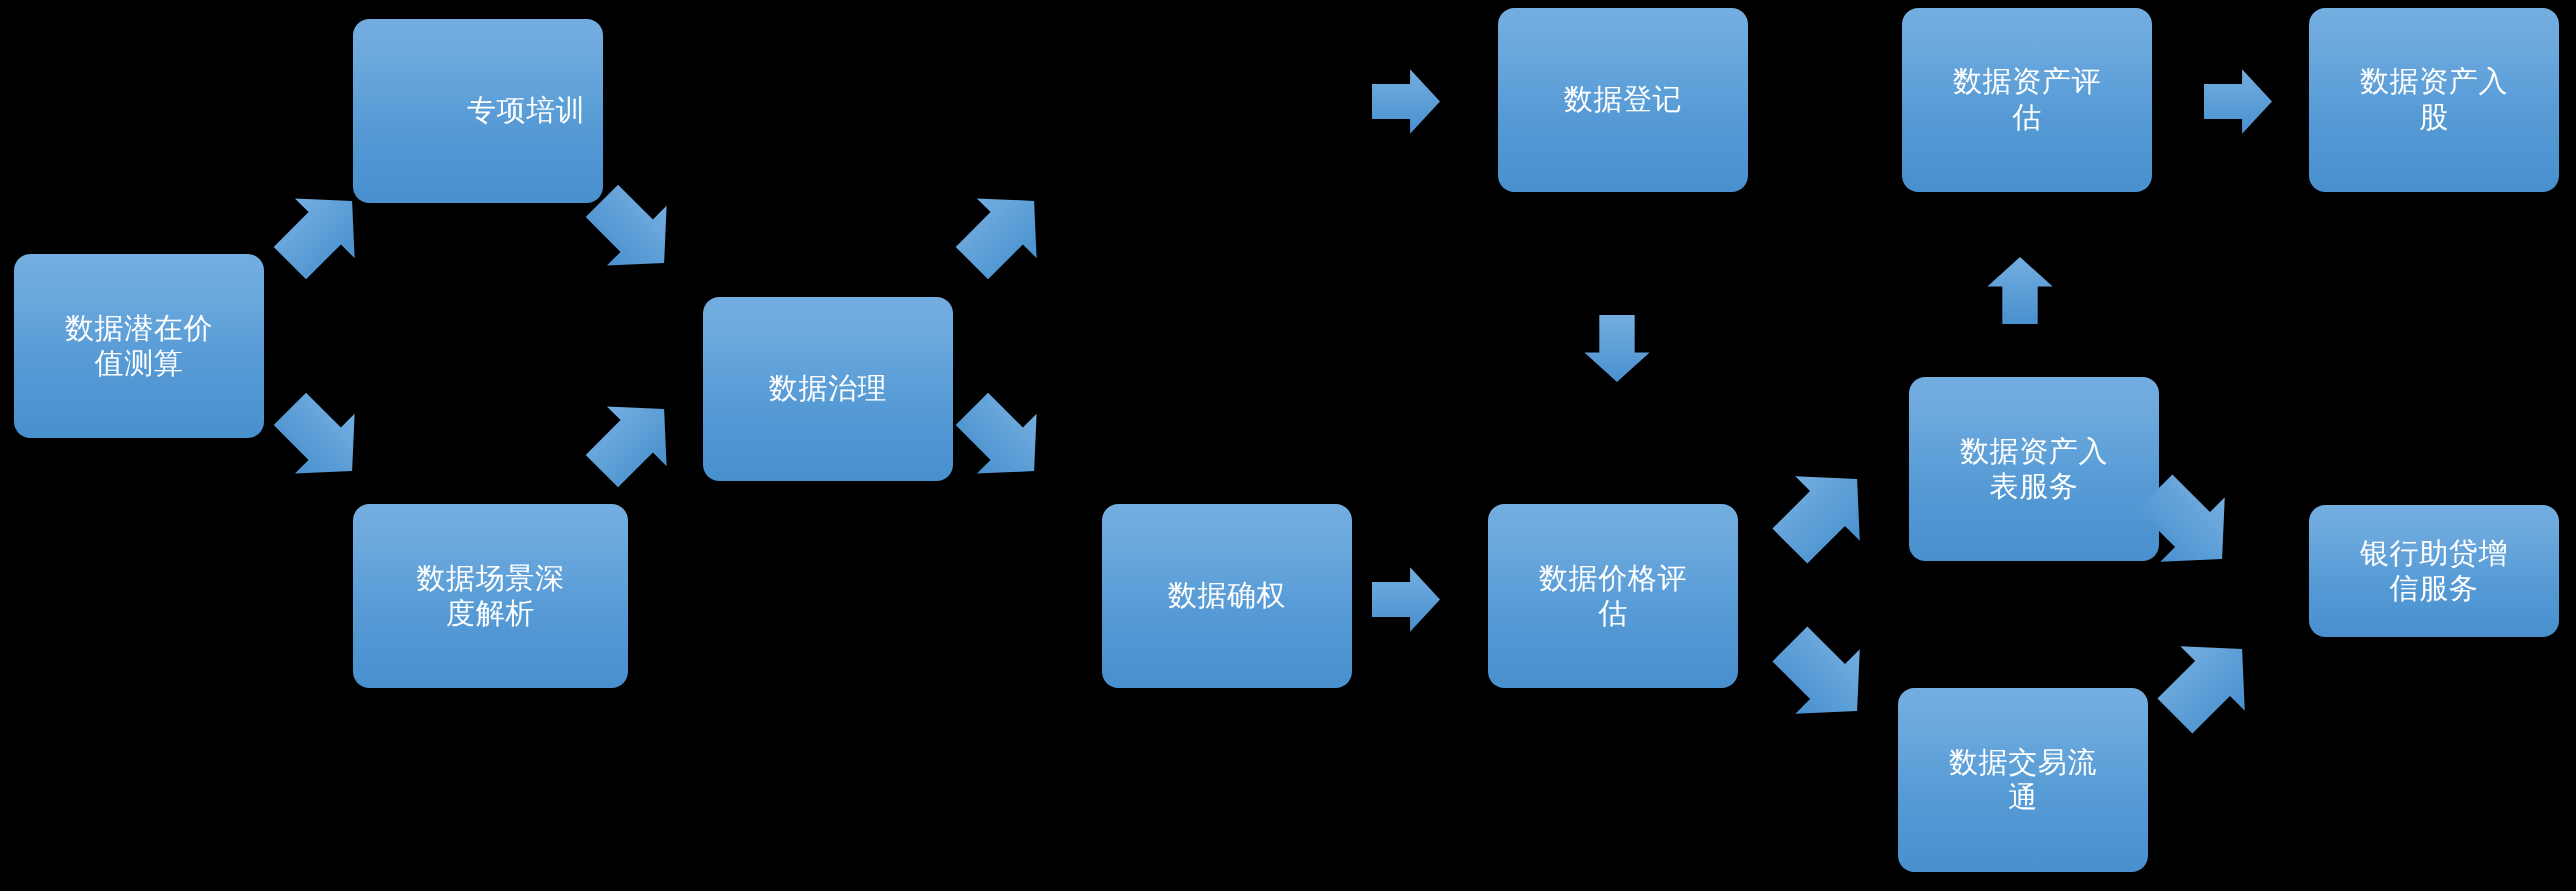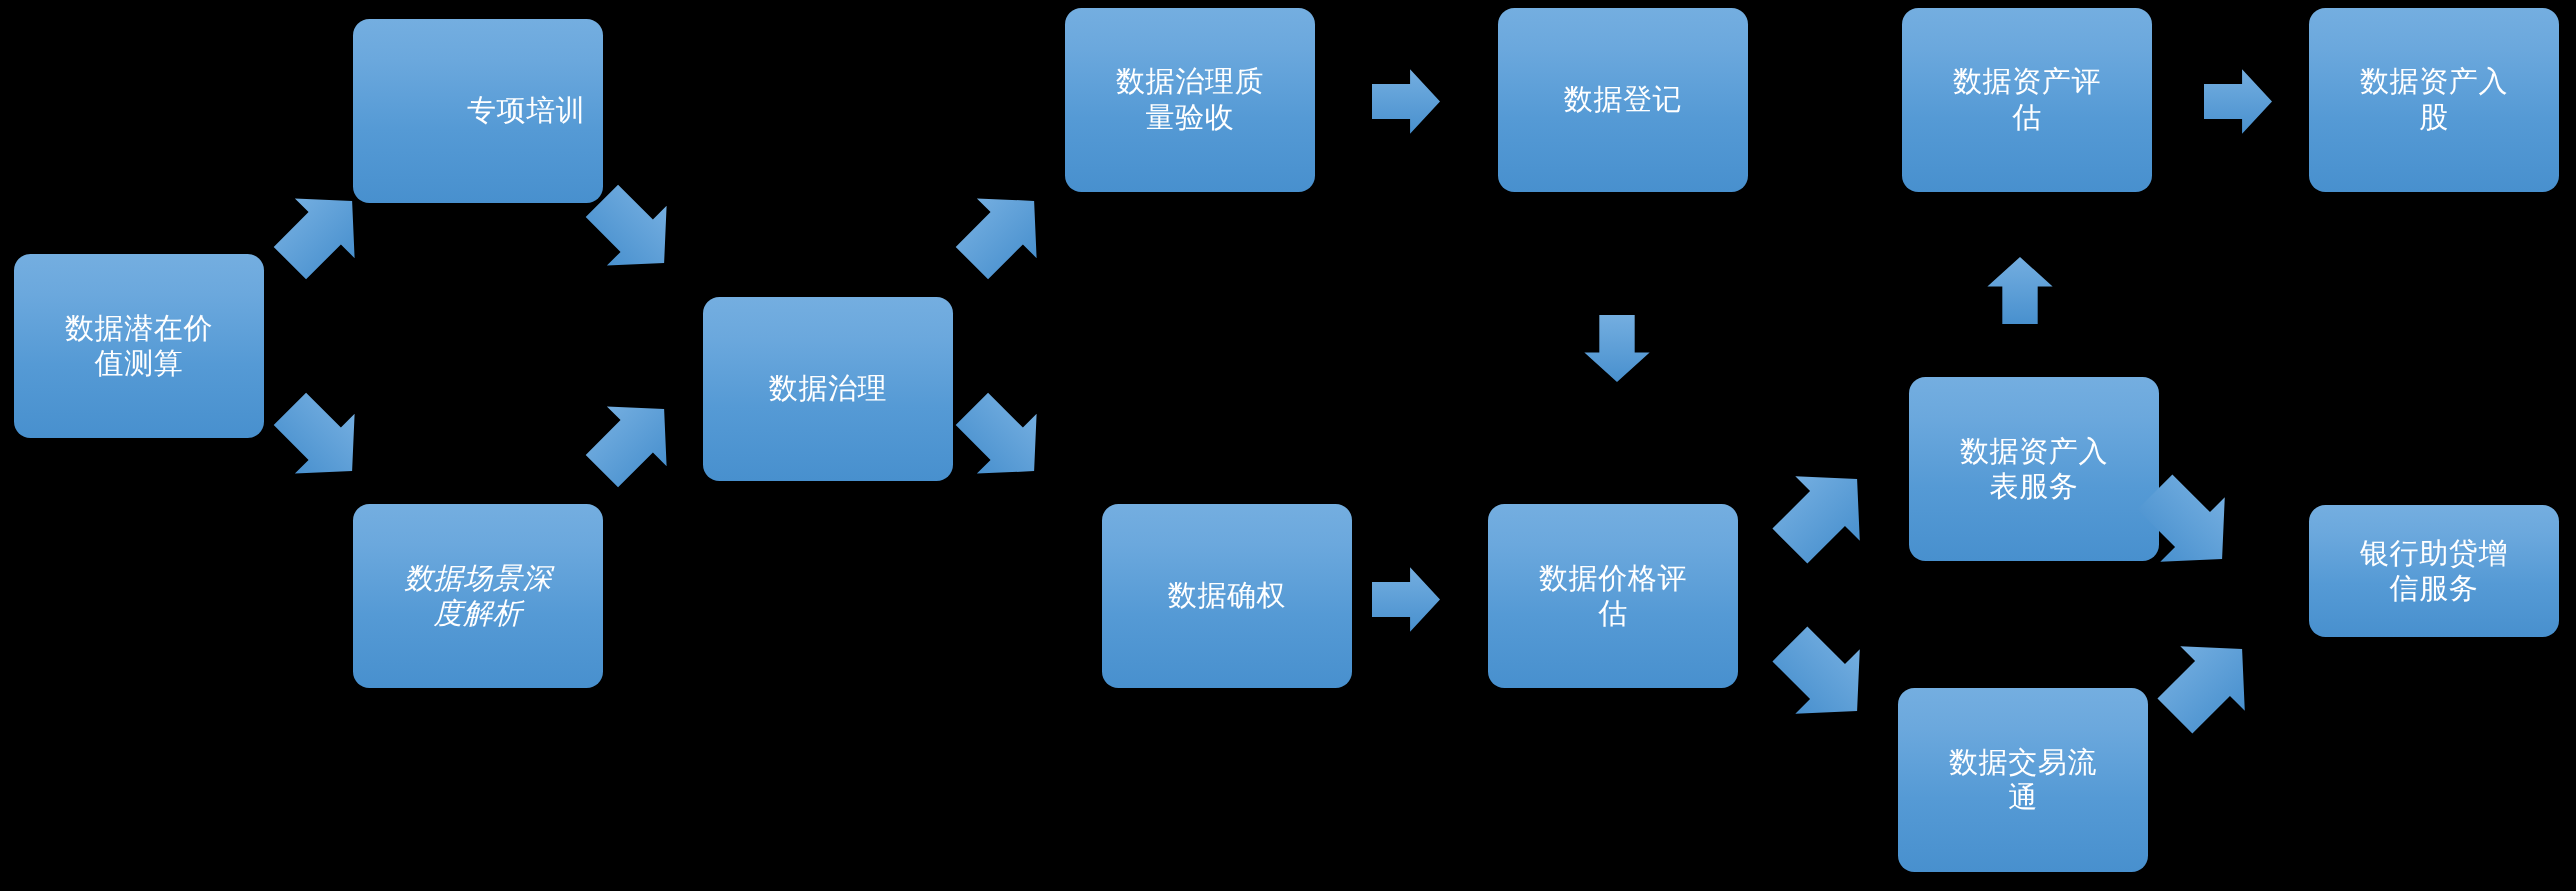"数据治理质" div.node { html: <div> <span>数据治理质 量验收</span> </div> -> none }
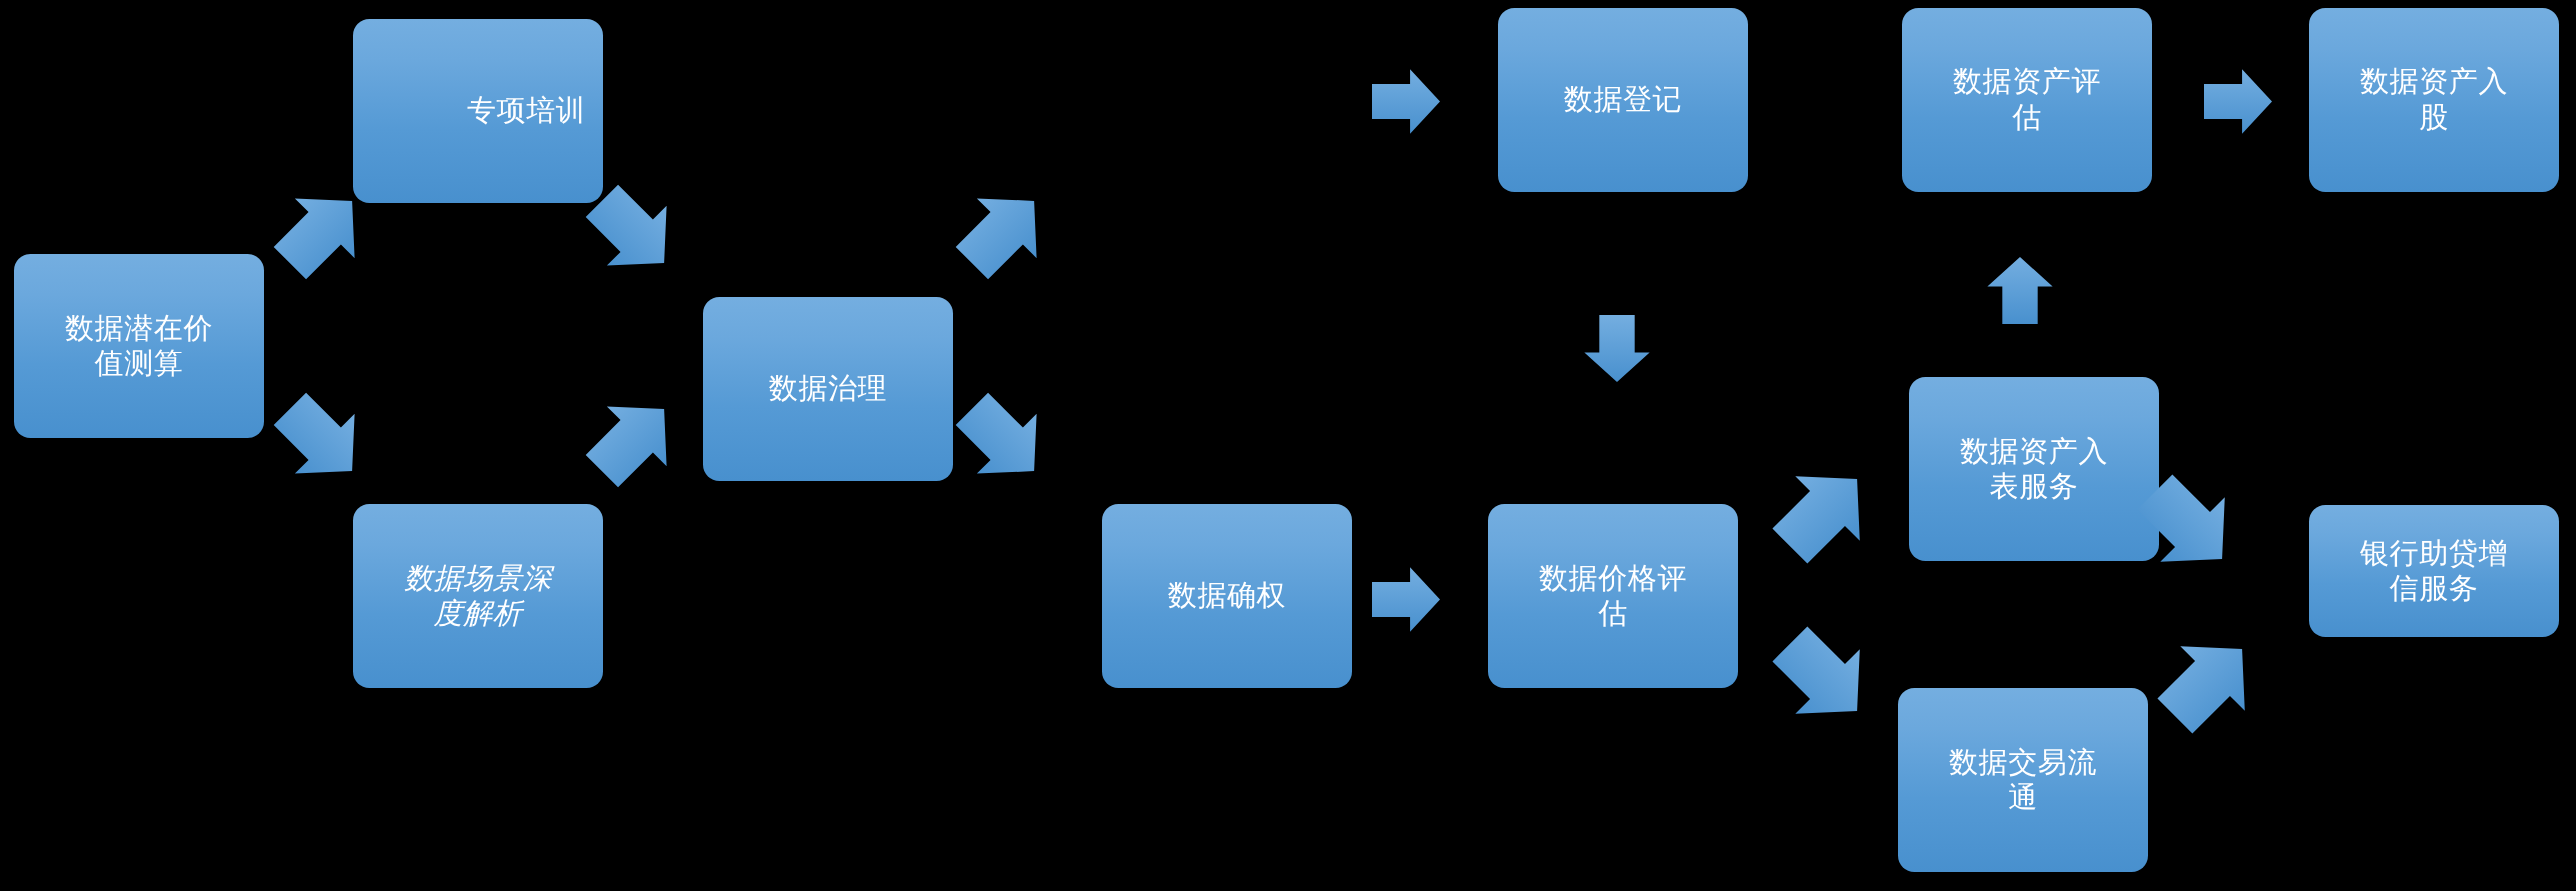"数据场景深" div.node { font-style: italic -> none; width: 250px -> 275px }
